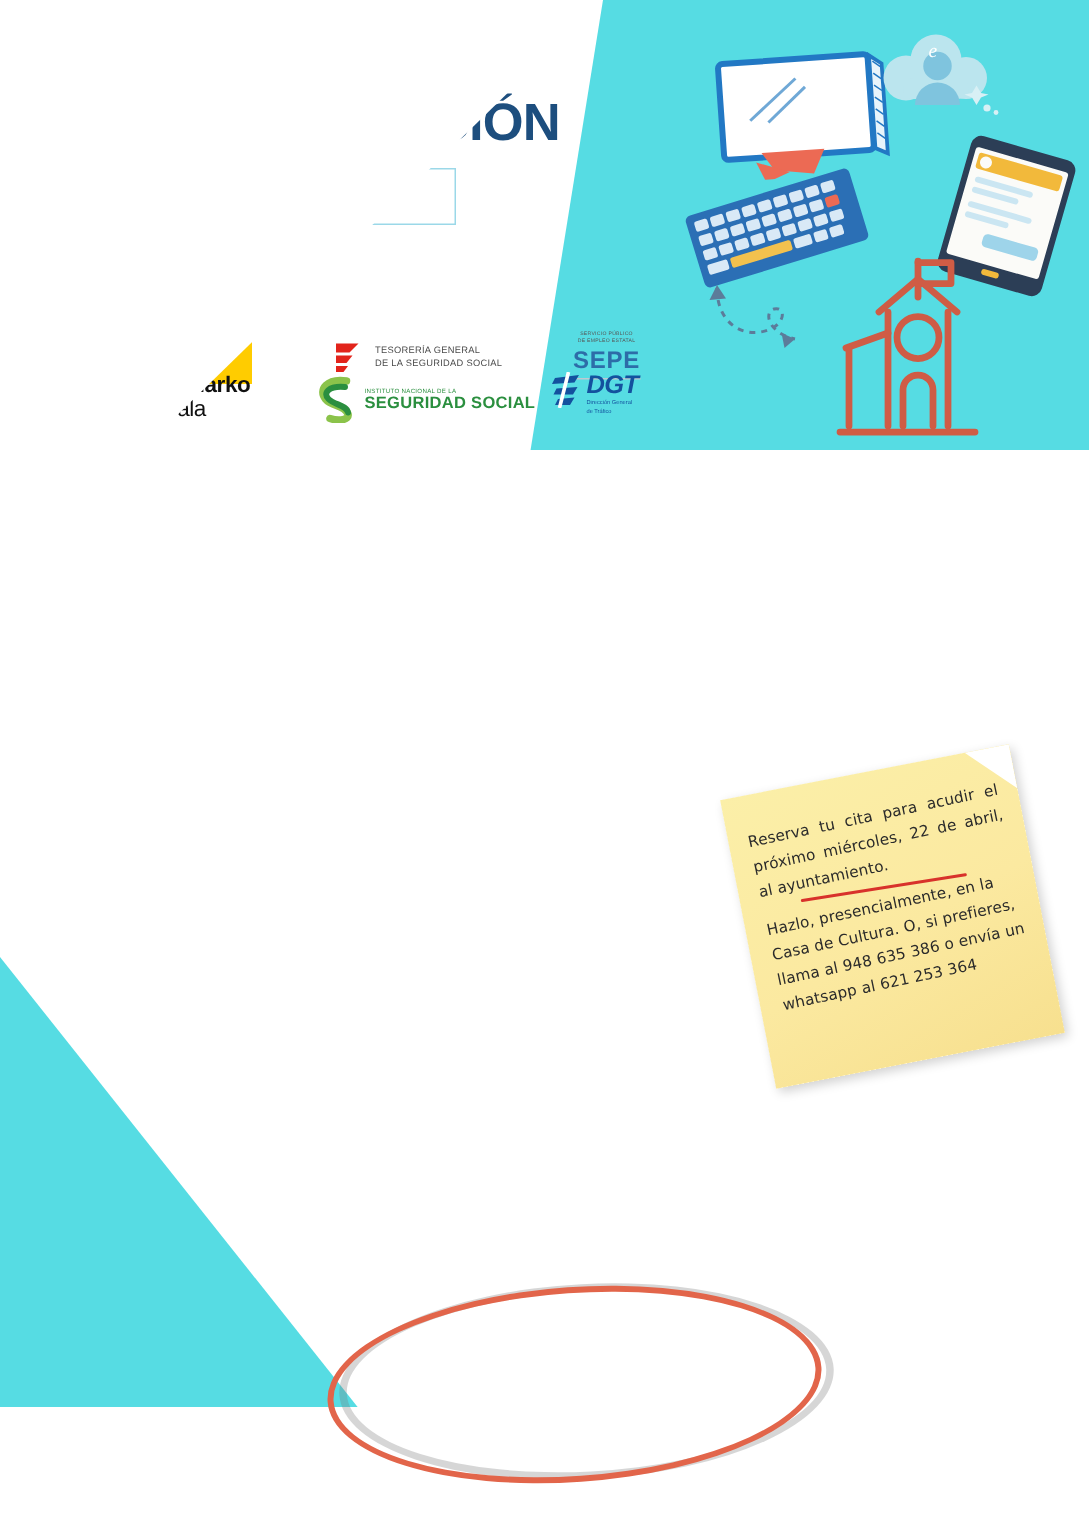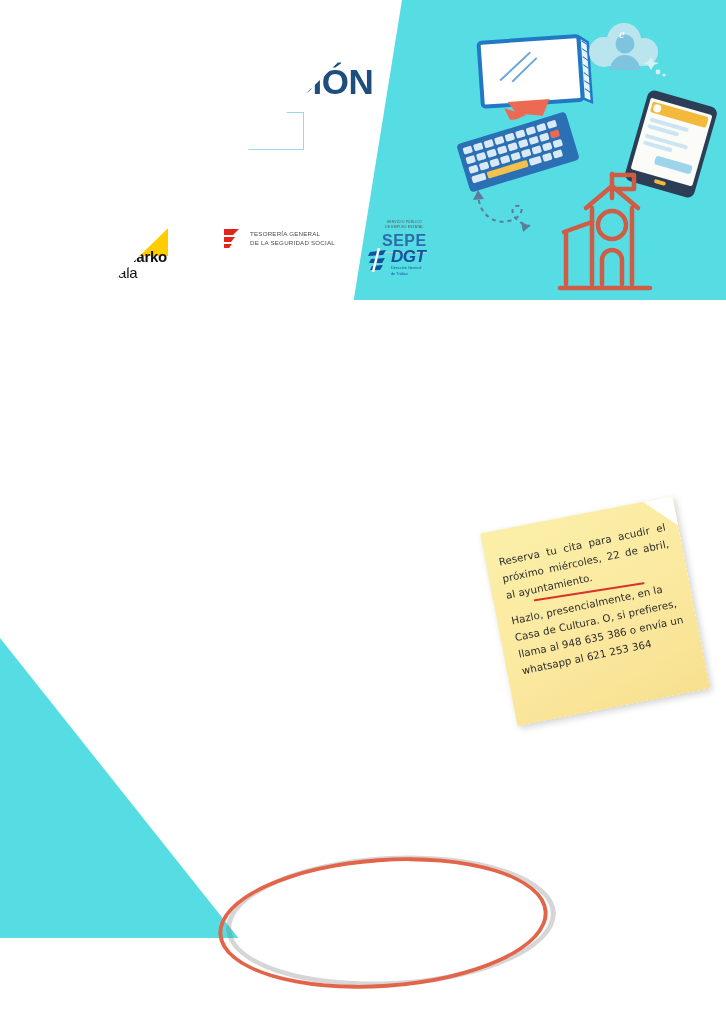"SEGURIDAD SOCIAL" div.logo { html: none -> <div> <div> <svg> <path></path> <path></path> </svg> </div> <div> <div>INSTITUTO NACIONAL DE LA</div> <div>SEGURIDAD SOCIAL</div> </div> </div> }
